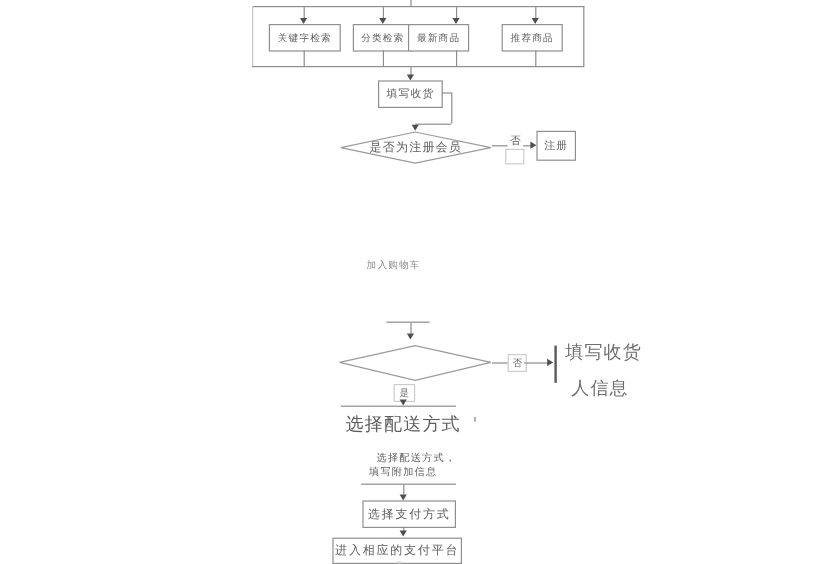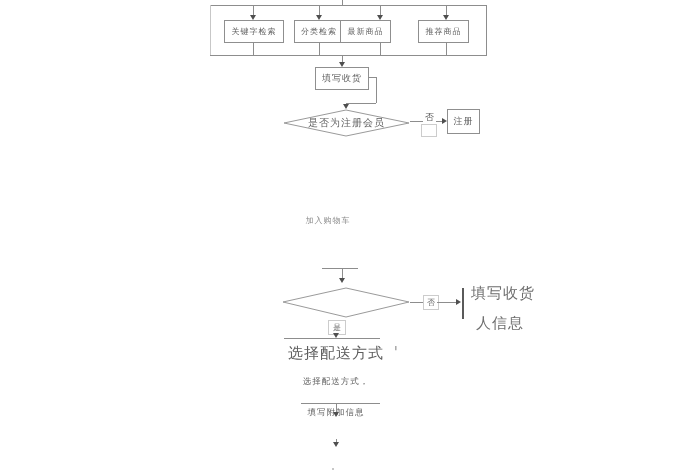"选择配送方式，" div.flabel { left: 294px -> 305px }
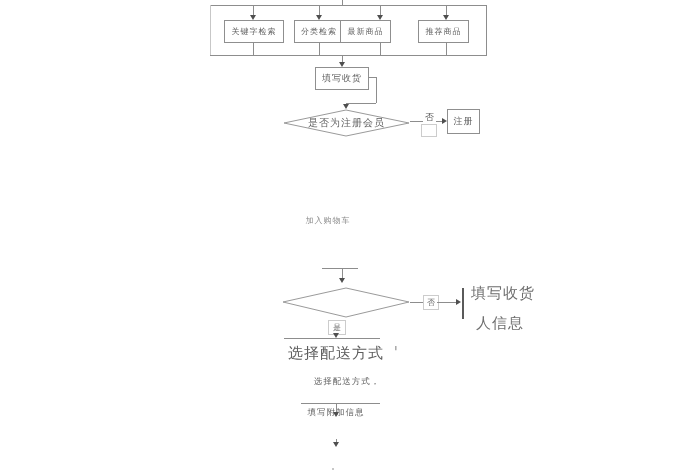"填写附加信息" div.flabel { top: 407px -> 388px }
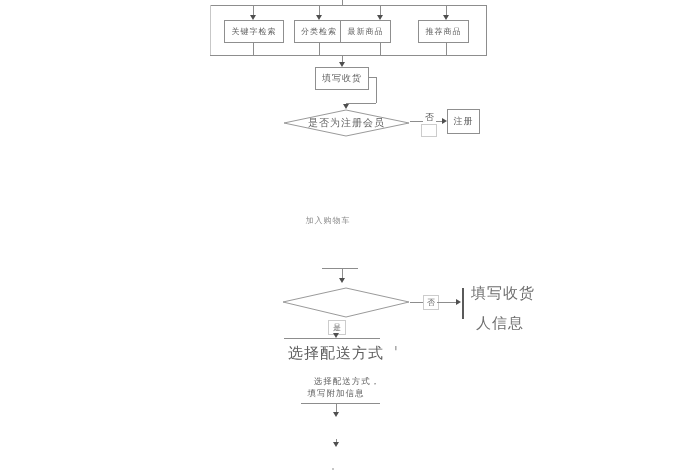"选择支付方式" div.fbox { html: none -> <div> <span>选择支付方式</span> </div> }
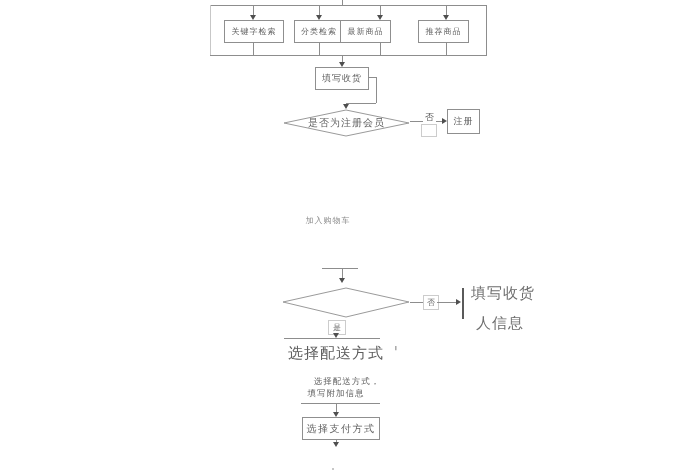"进入相应的支付平台" div.fbox { html: none -> <div> <span>进入相应的支付平台</span> </div> }
